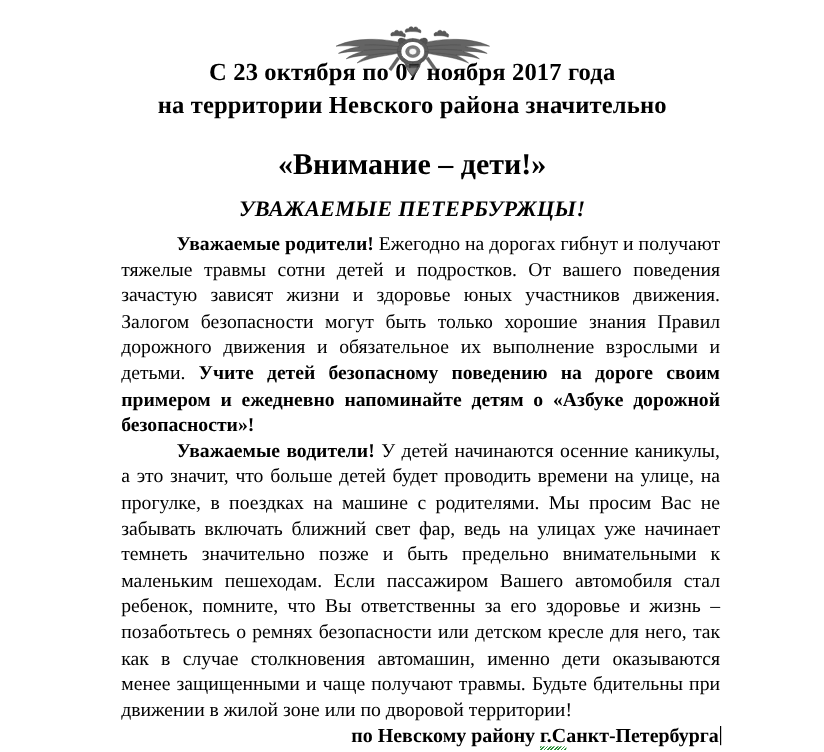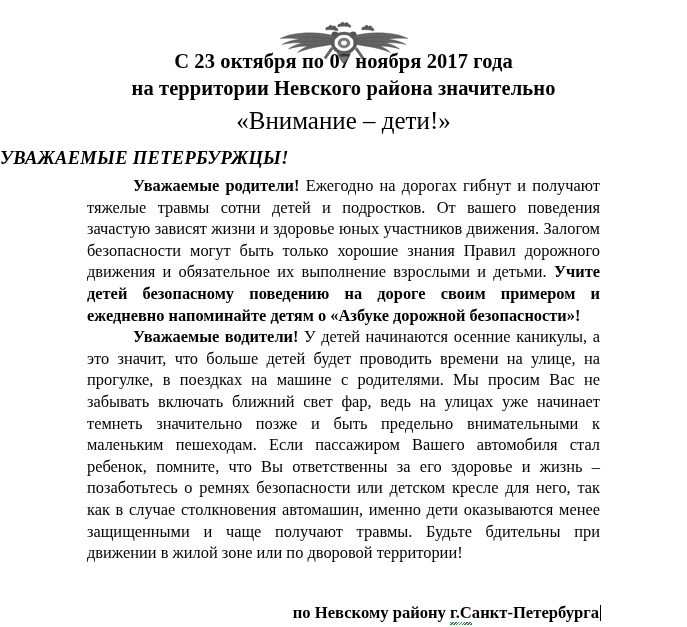"«Внимание – дети!»" .title-main { font-weight: normal -> bold; margin-top: 3px -> 20px }
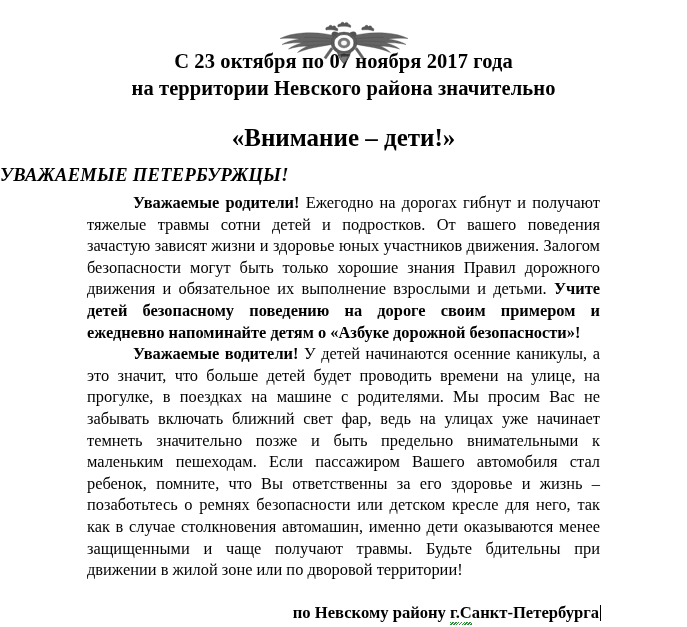"УВАЖАЕМЫЕ ПЕТЕРБУРЖЦЫ!" .salutation { text-align: left -> center }
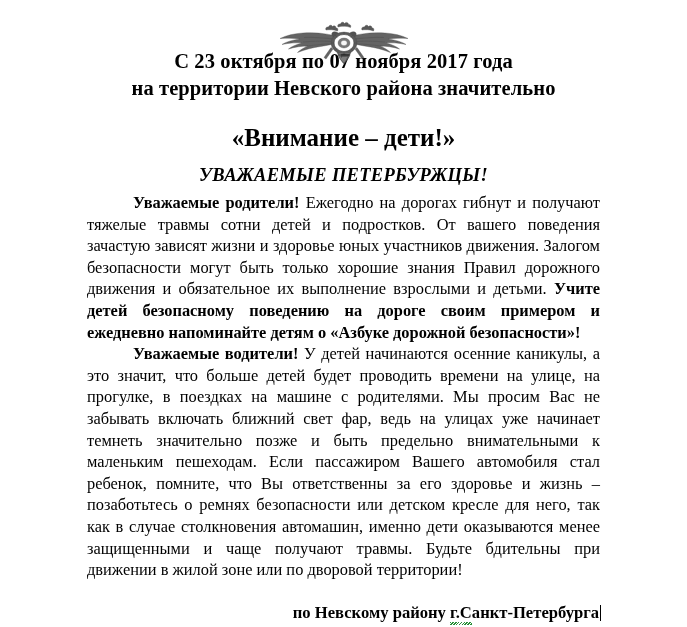"Уважаемые родители! Ежегодно на дорогах" .body-area { margin-left: none -> 14px }
